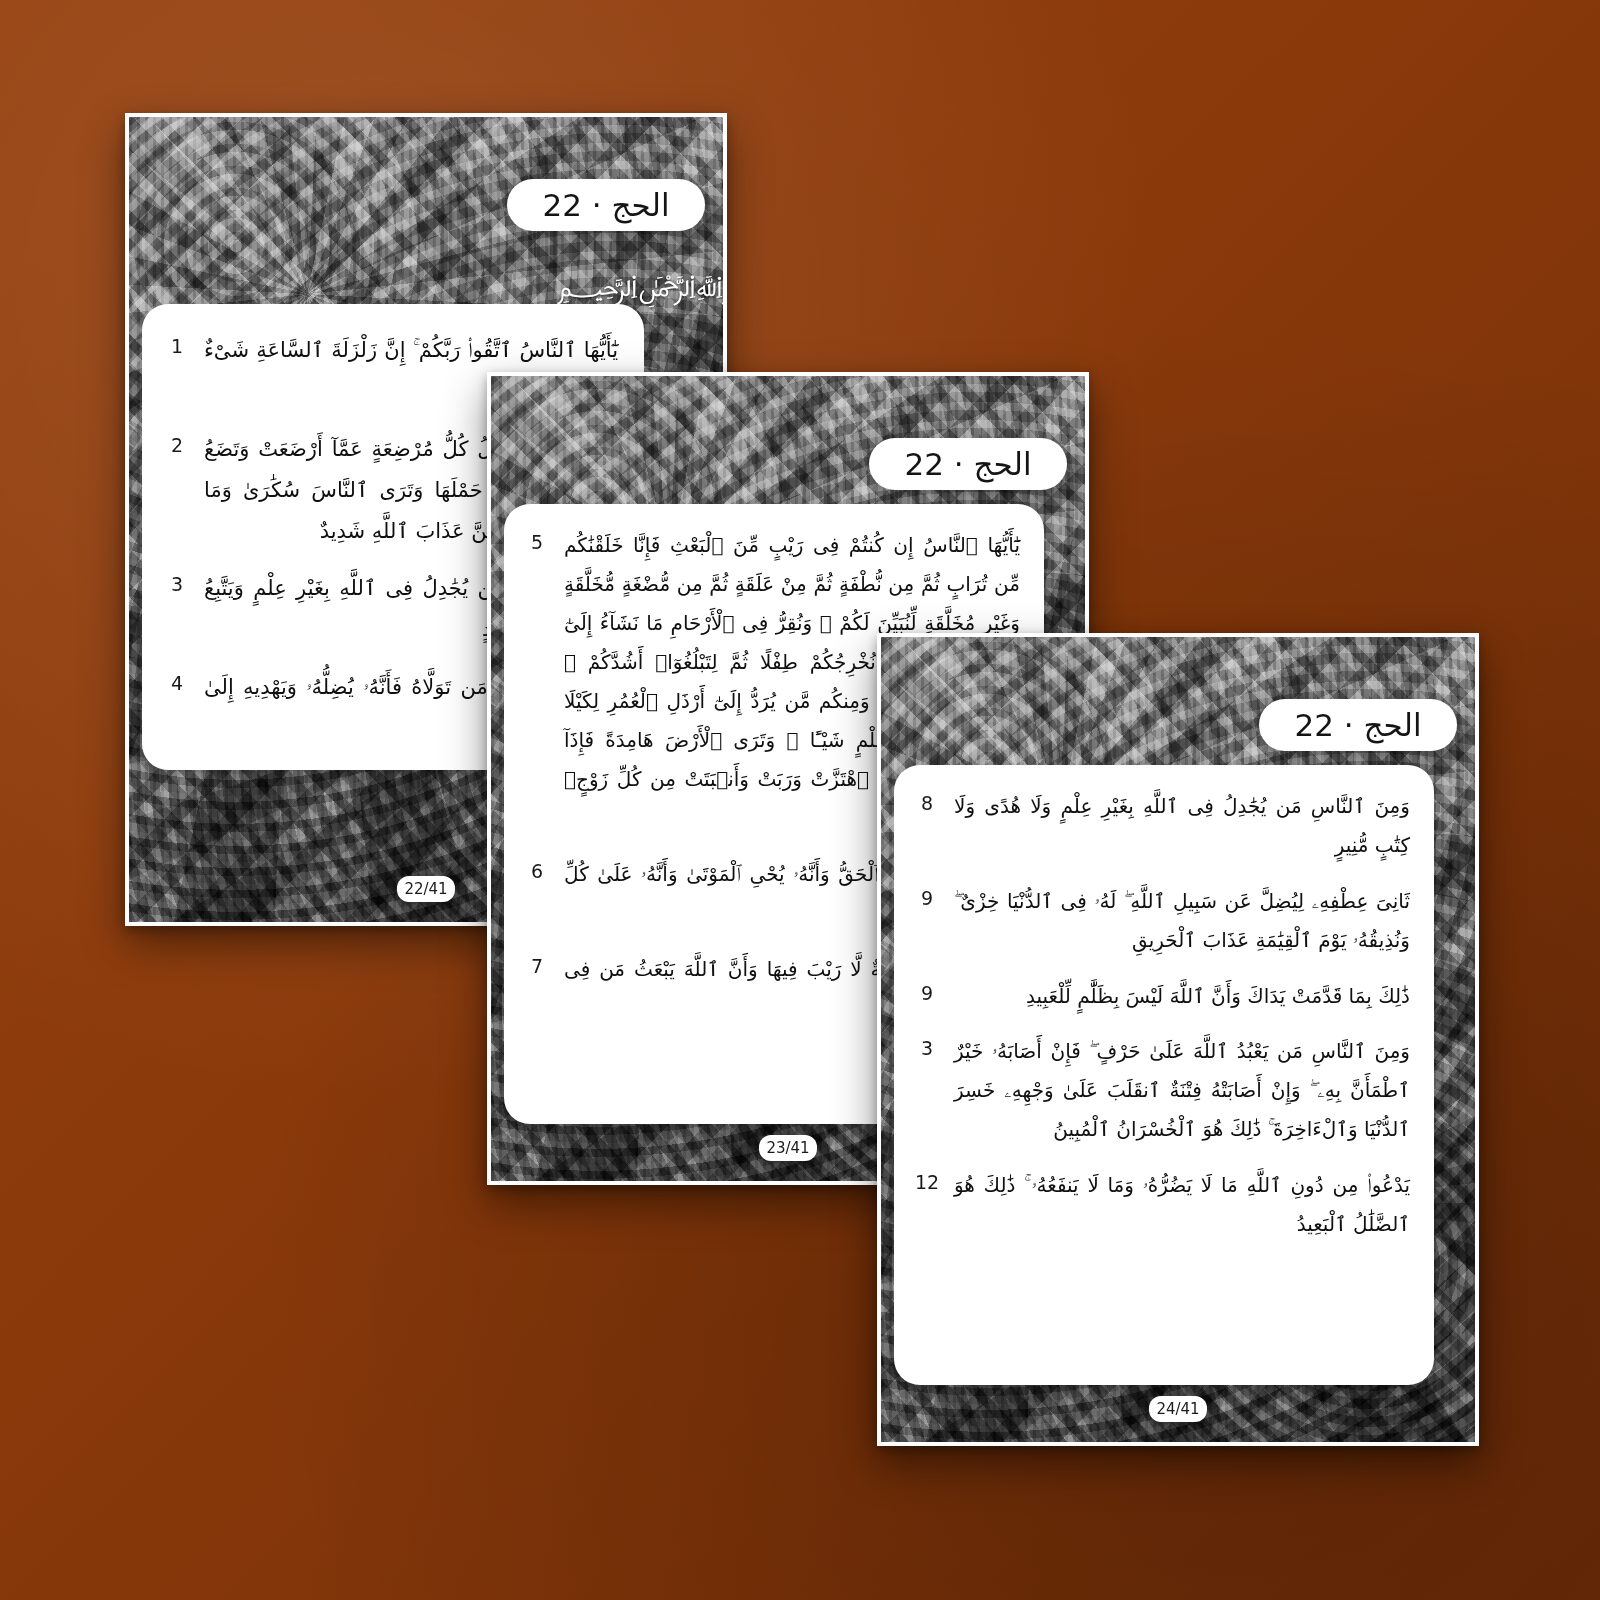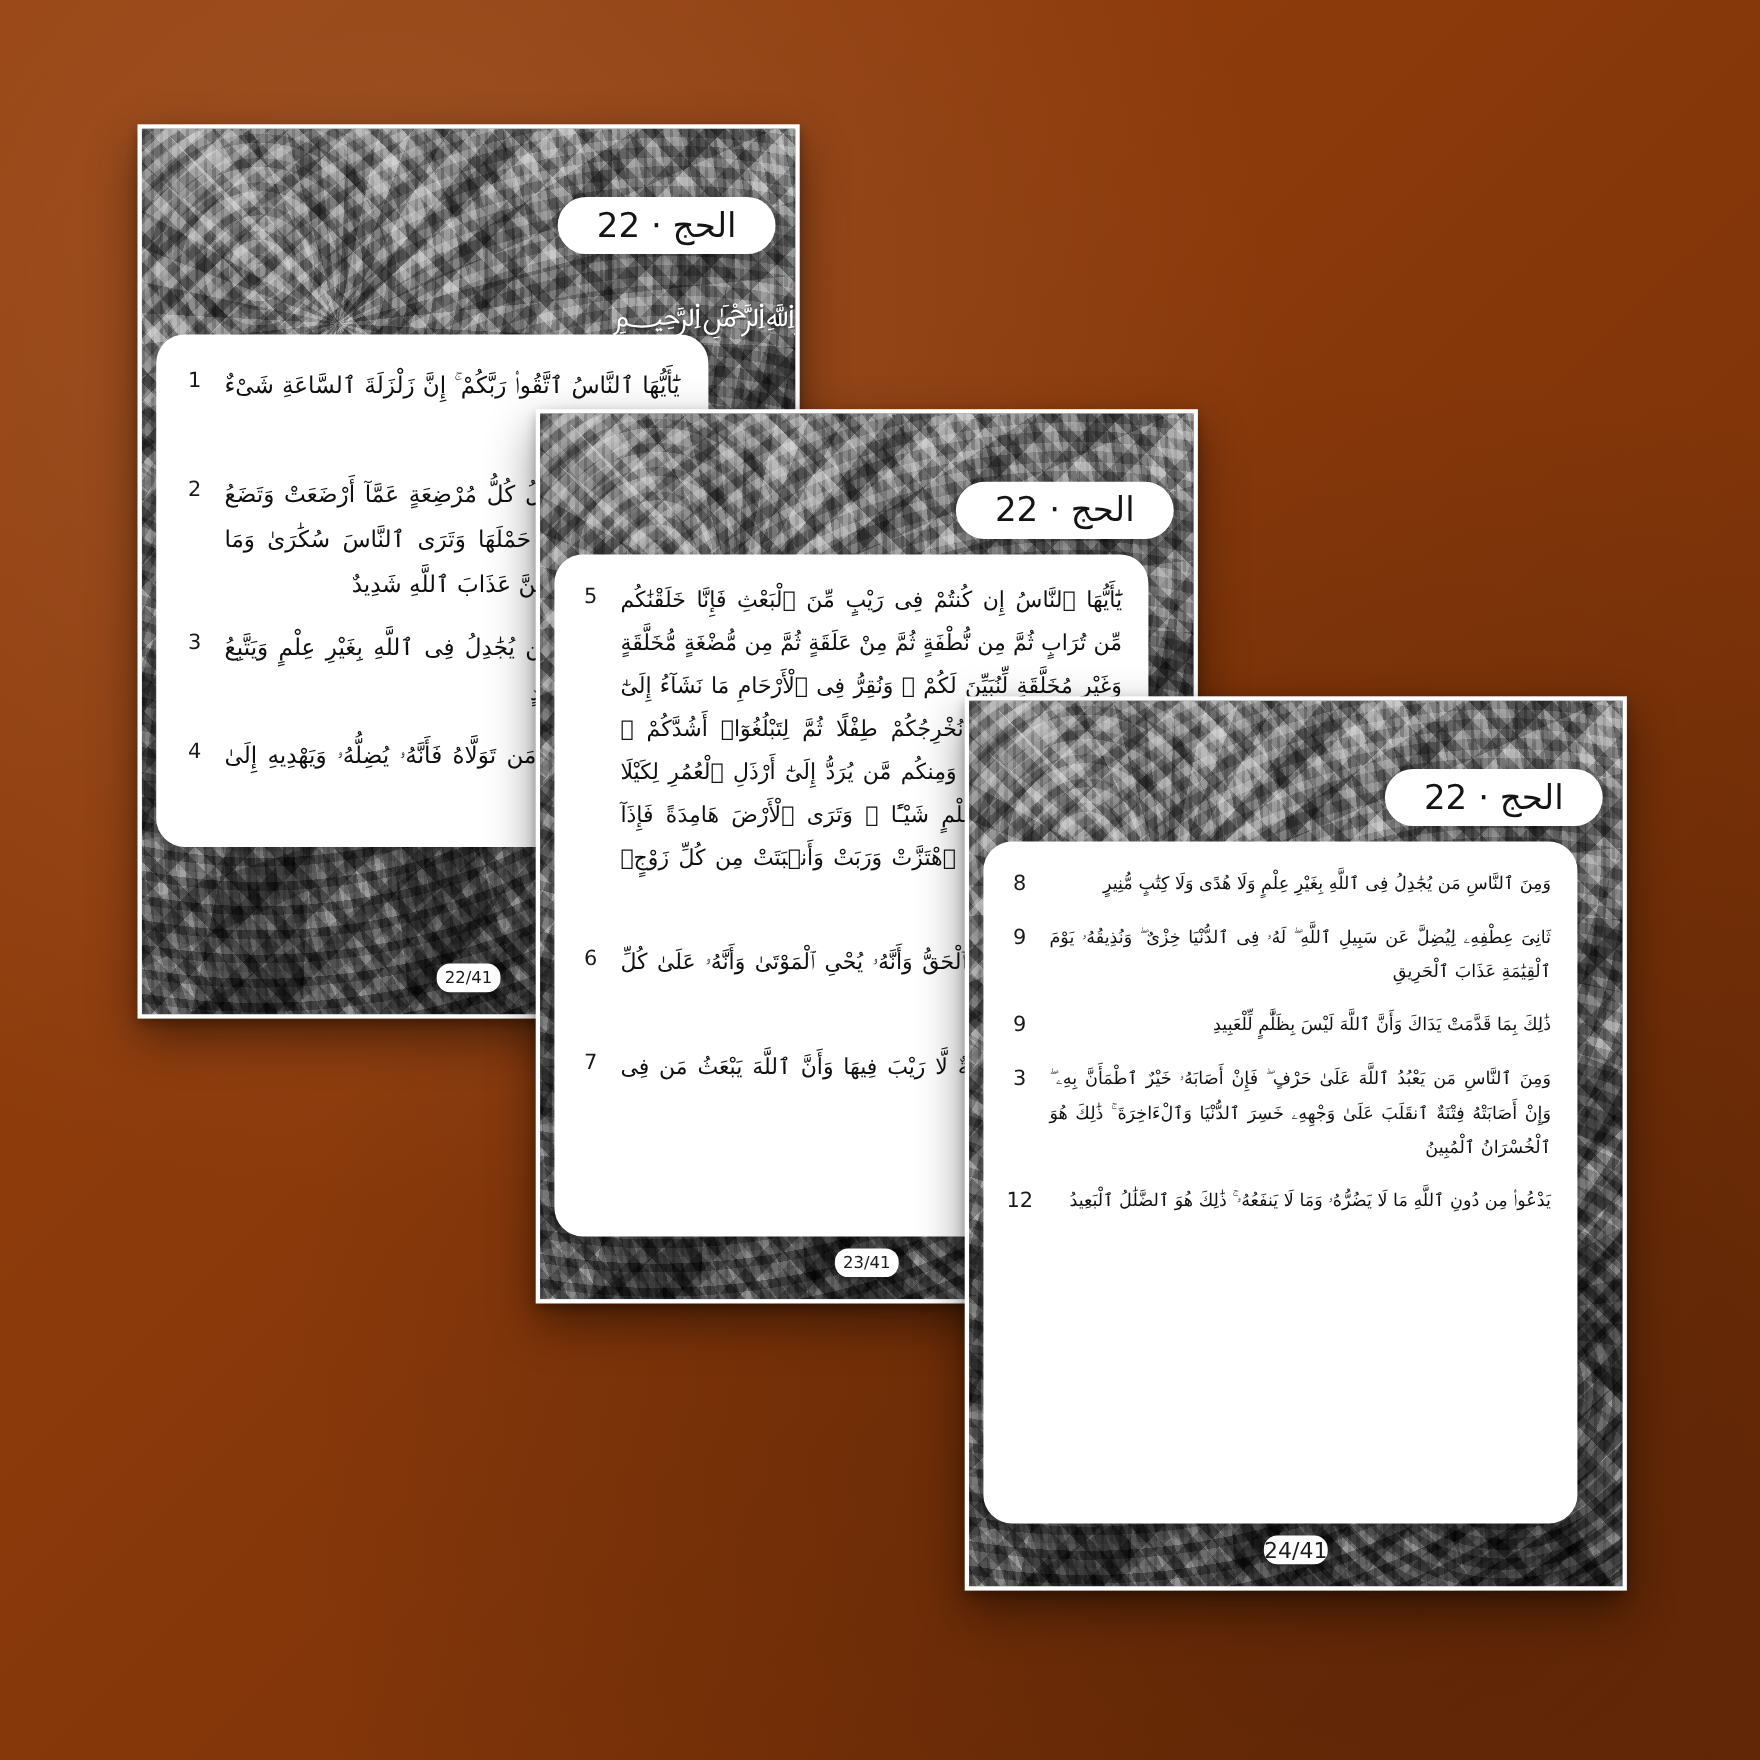"وَمِنَ ٱلنَّاسِ مَن يُجَٰدِلُ فِى ٱللَّهِ بِغَيْرِ عِلْمٍ وَلَا" #card-3 .ayah-text { font-size: 16px -> 20px }
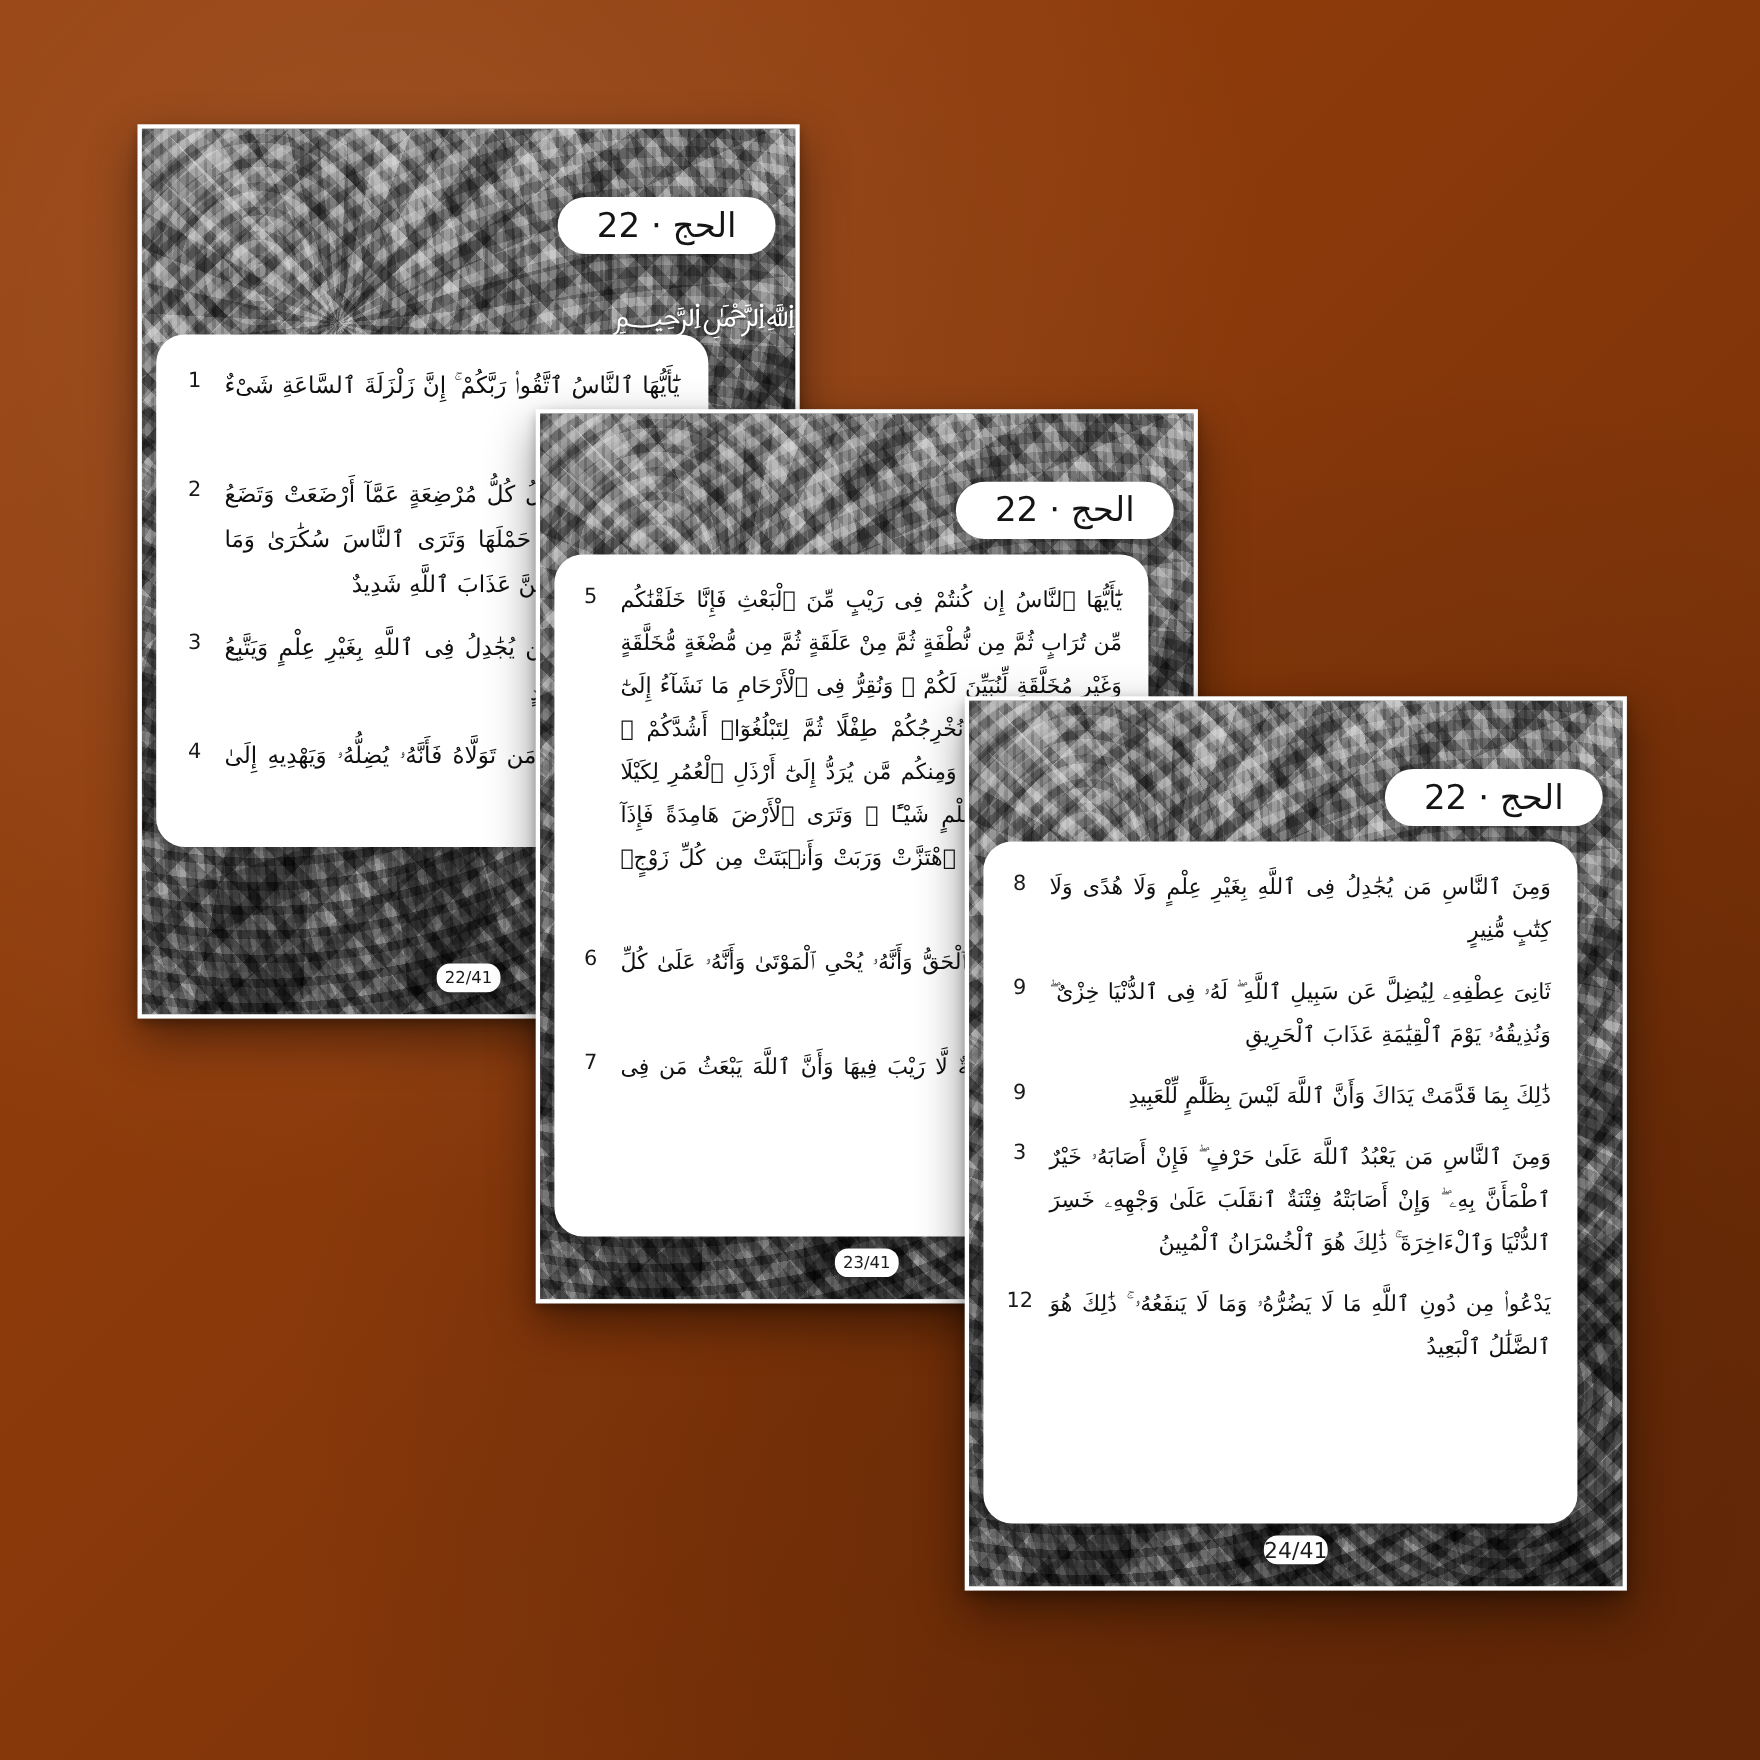"24/41" #card-3 .page-badge { font-size: 20px -> 15px }
